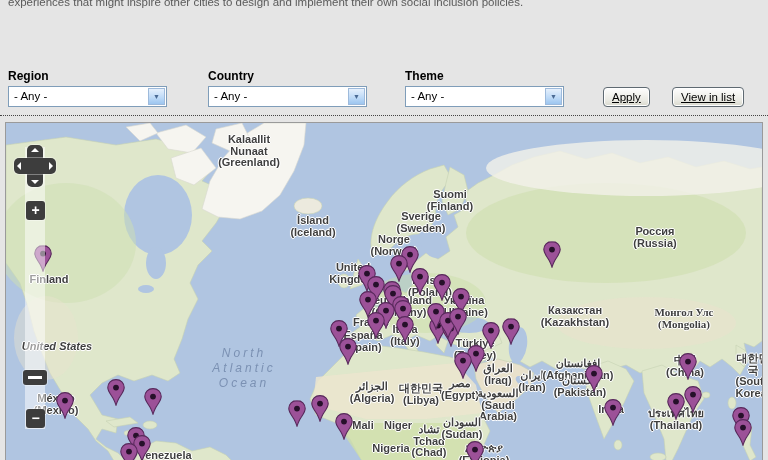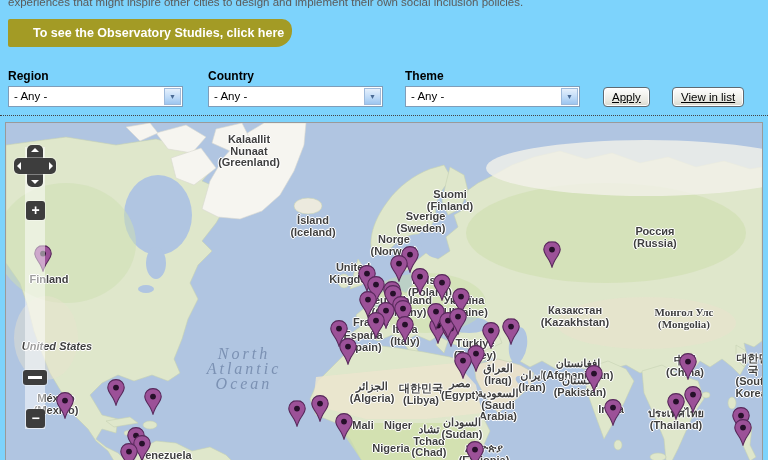"experiences that might inspire other" .page { background: #7dd3fc -> #e5e5e5 }
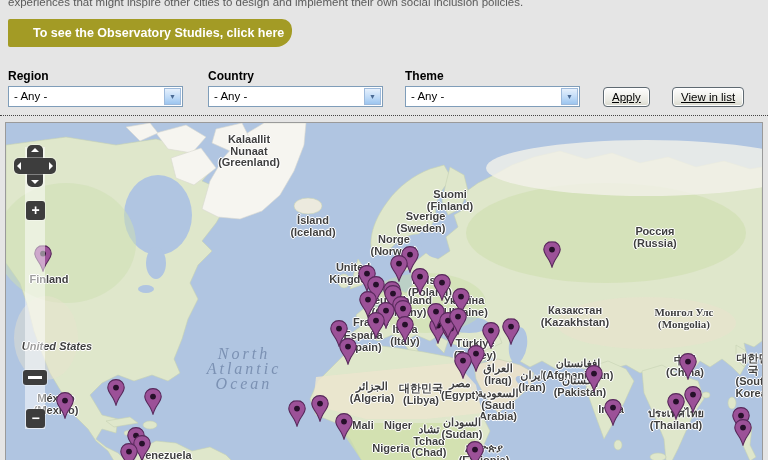"To see the Observatory Studies," a.obs-btn { html: <a>To see the Observatory Studies, click here</a> -> none }
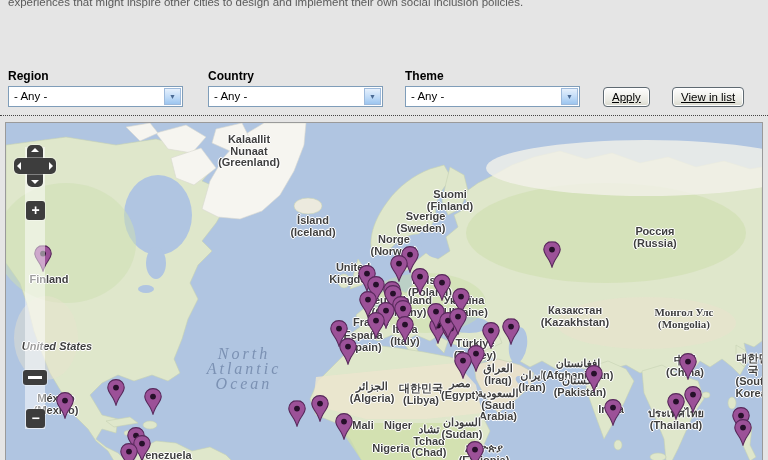"- Any -" .select { width: 175px -> 159px }
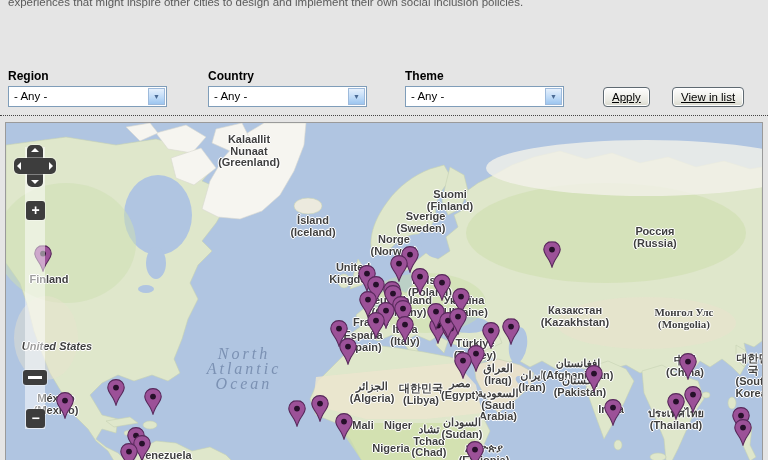"Sverige" div.maplabel { text-align: right -> none }
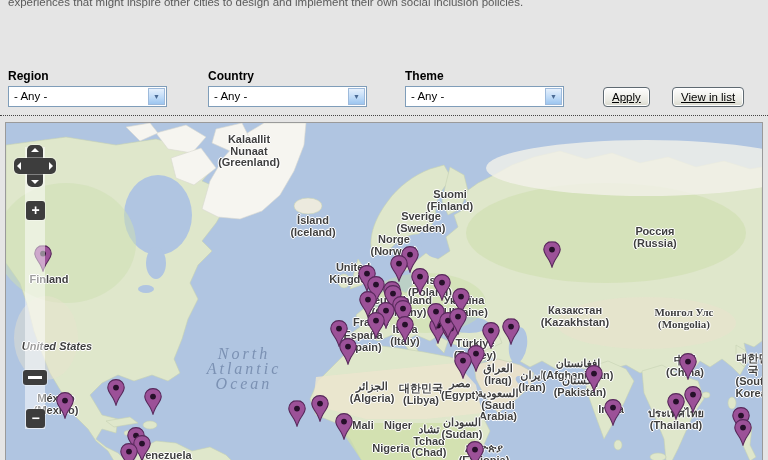"North" .maplabel.ocean { font-family: Liberation Serif, serif -> Liberation Sans, sans-serif; font-size: 16px -> 12px }
